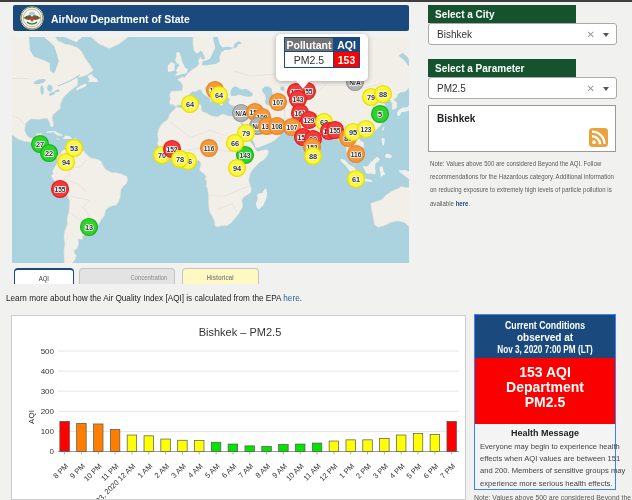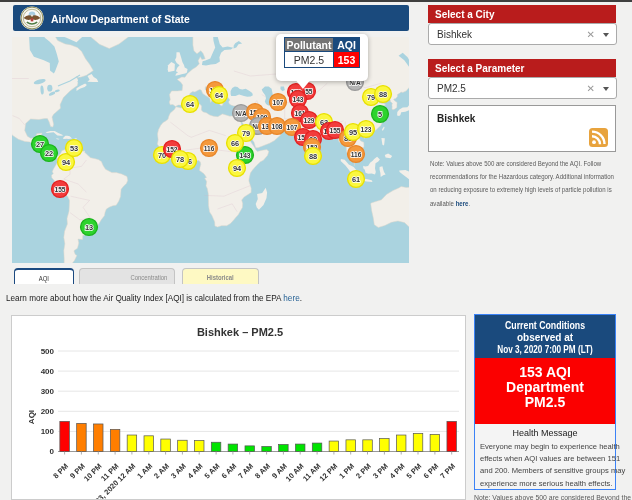"Select a City" .sbar { background: #b91c1c -> #14532d; width: 188px -> 148px }
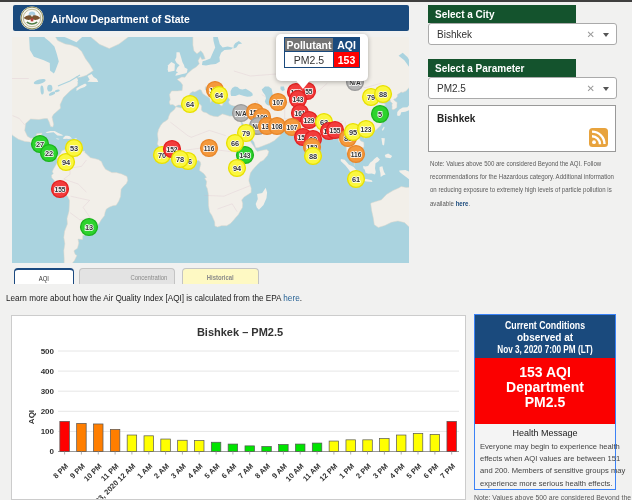"Bishkek – PM2.5" #chart { font-weight: bold -> none }
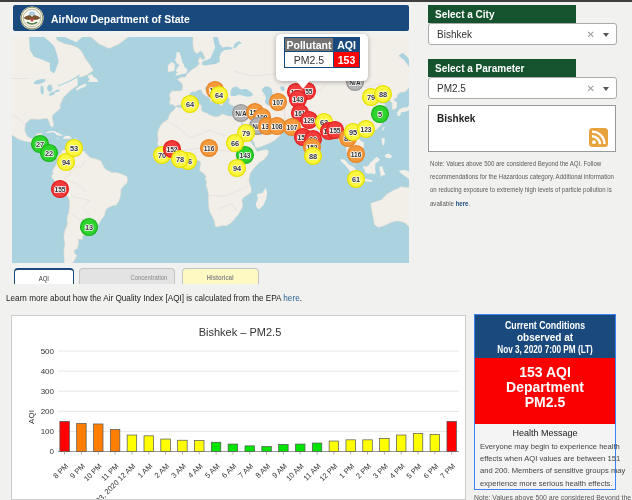"Health Message" #cc .cchm .hm { font-weight: normal -> bold }
